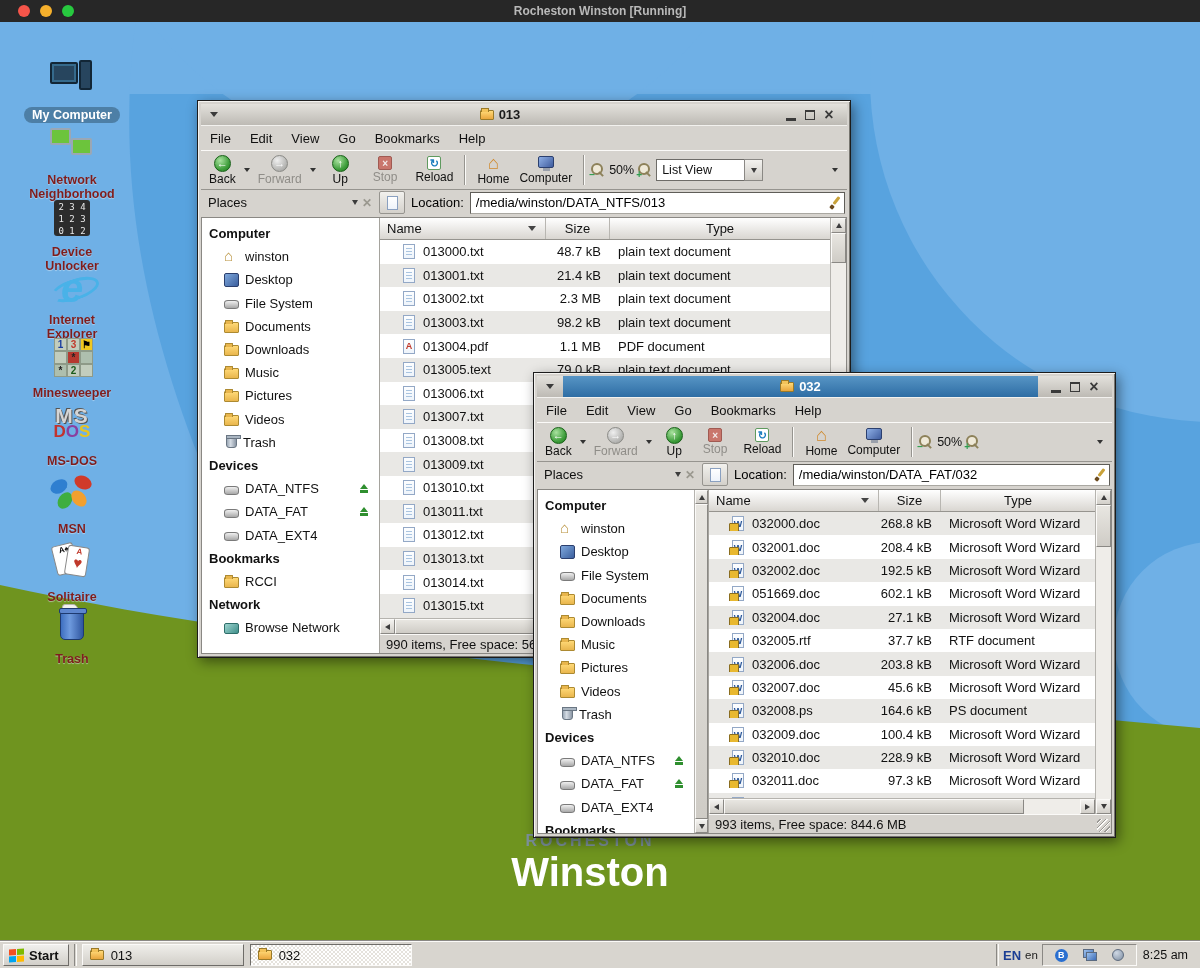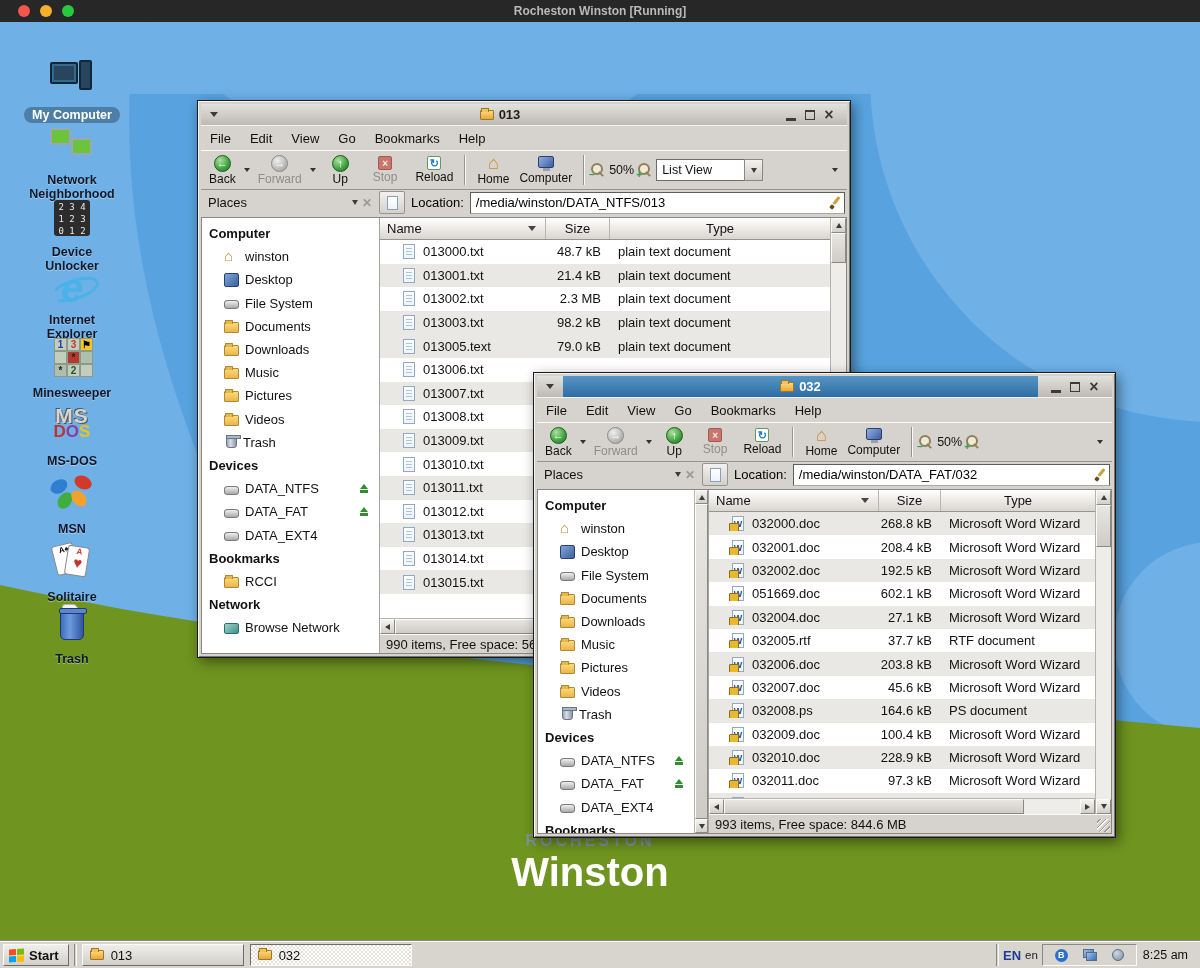"Network Neighborhood" .dicon .dlabel { color: #0f172a -> #7f1d1d }
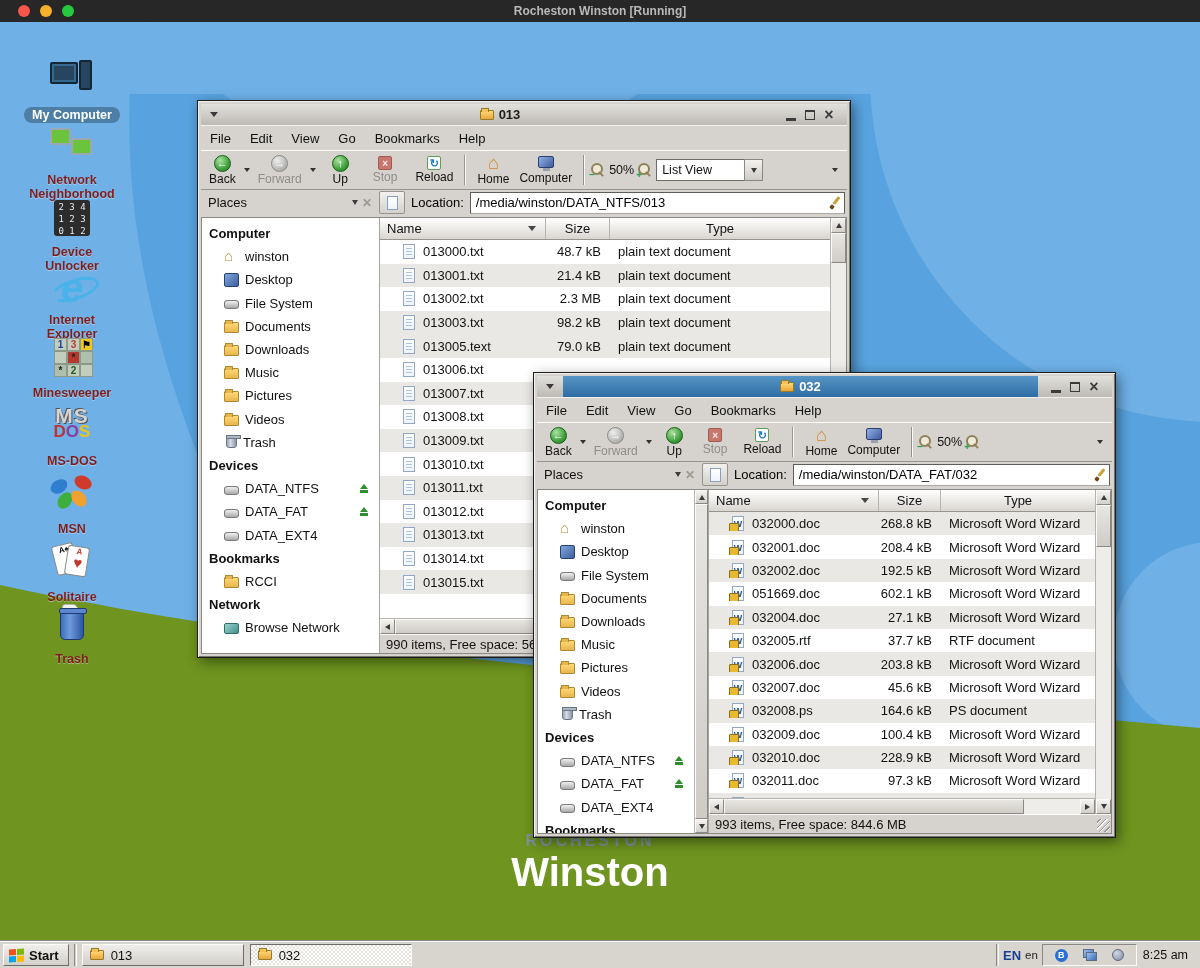"013004.pdf" div.frow { html: none -> <div> <div> <span></span> <span>013004.pdf</span> </div> <div>1.1 MB</div> <div>PDF document</div> </div> }
